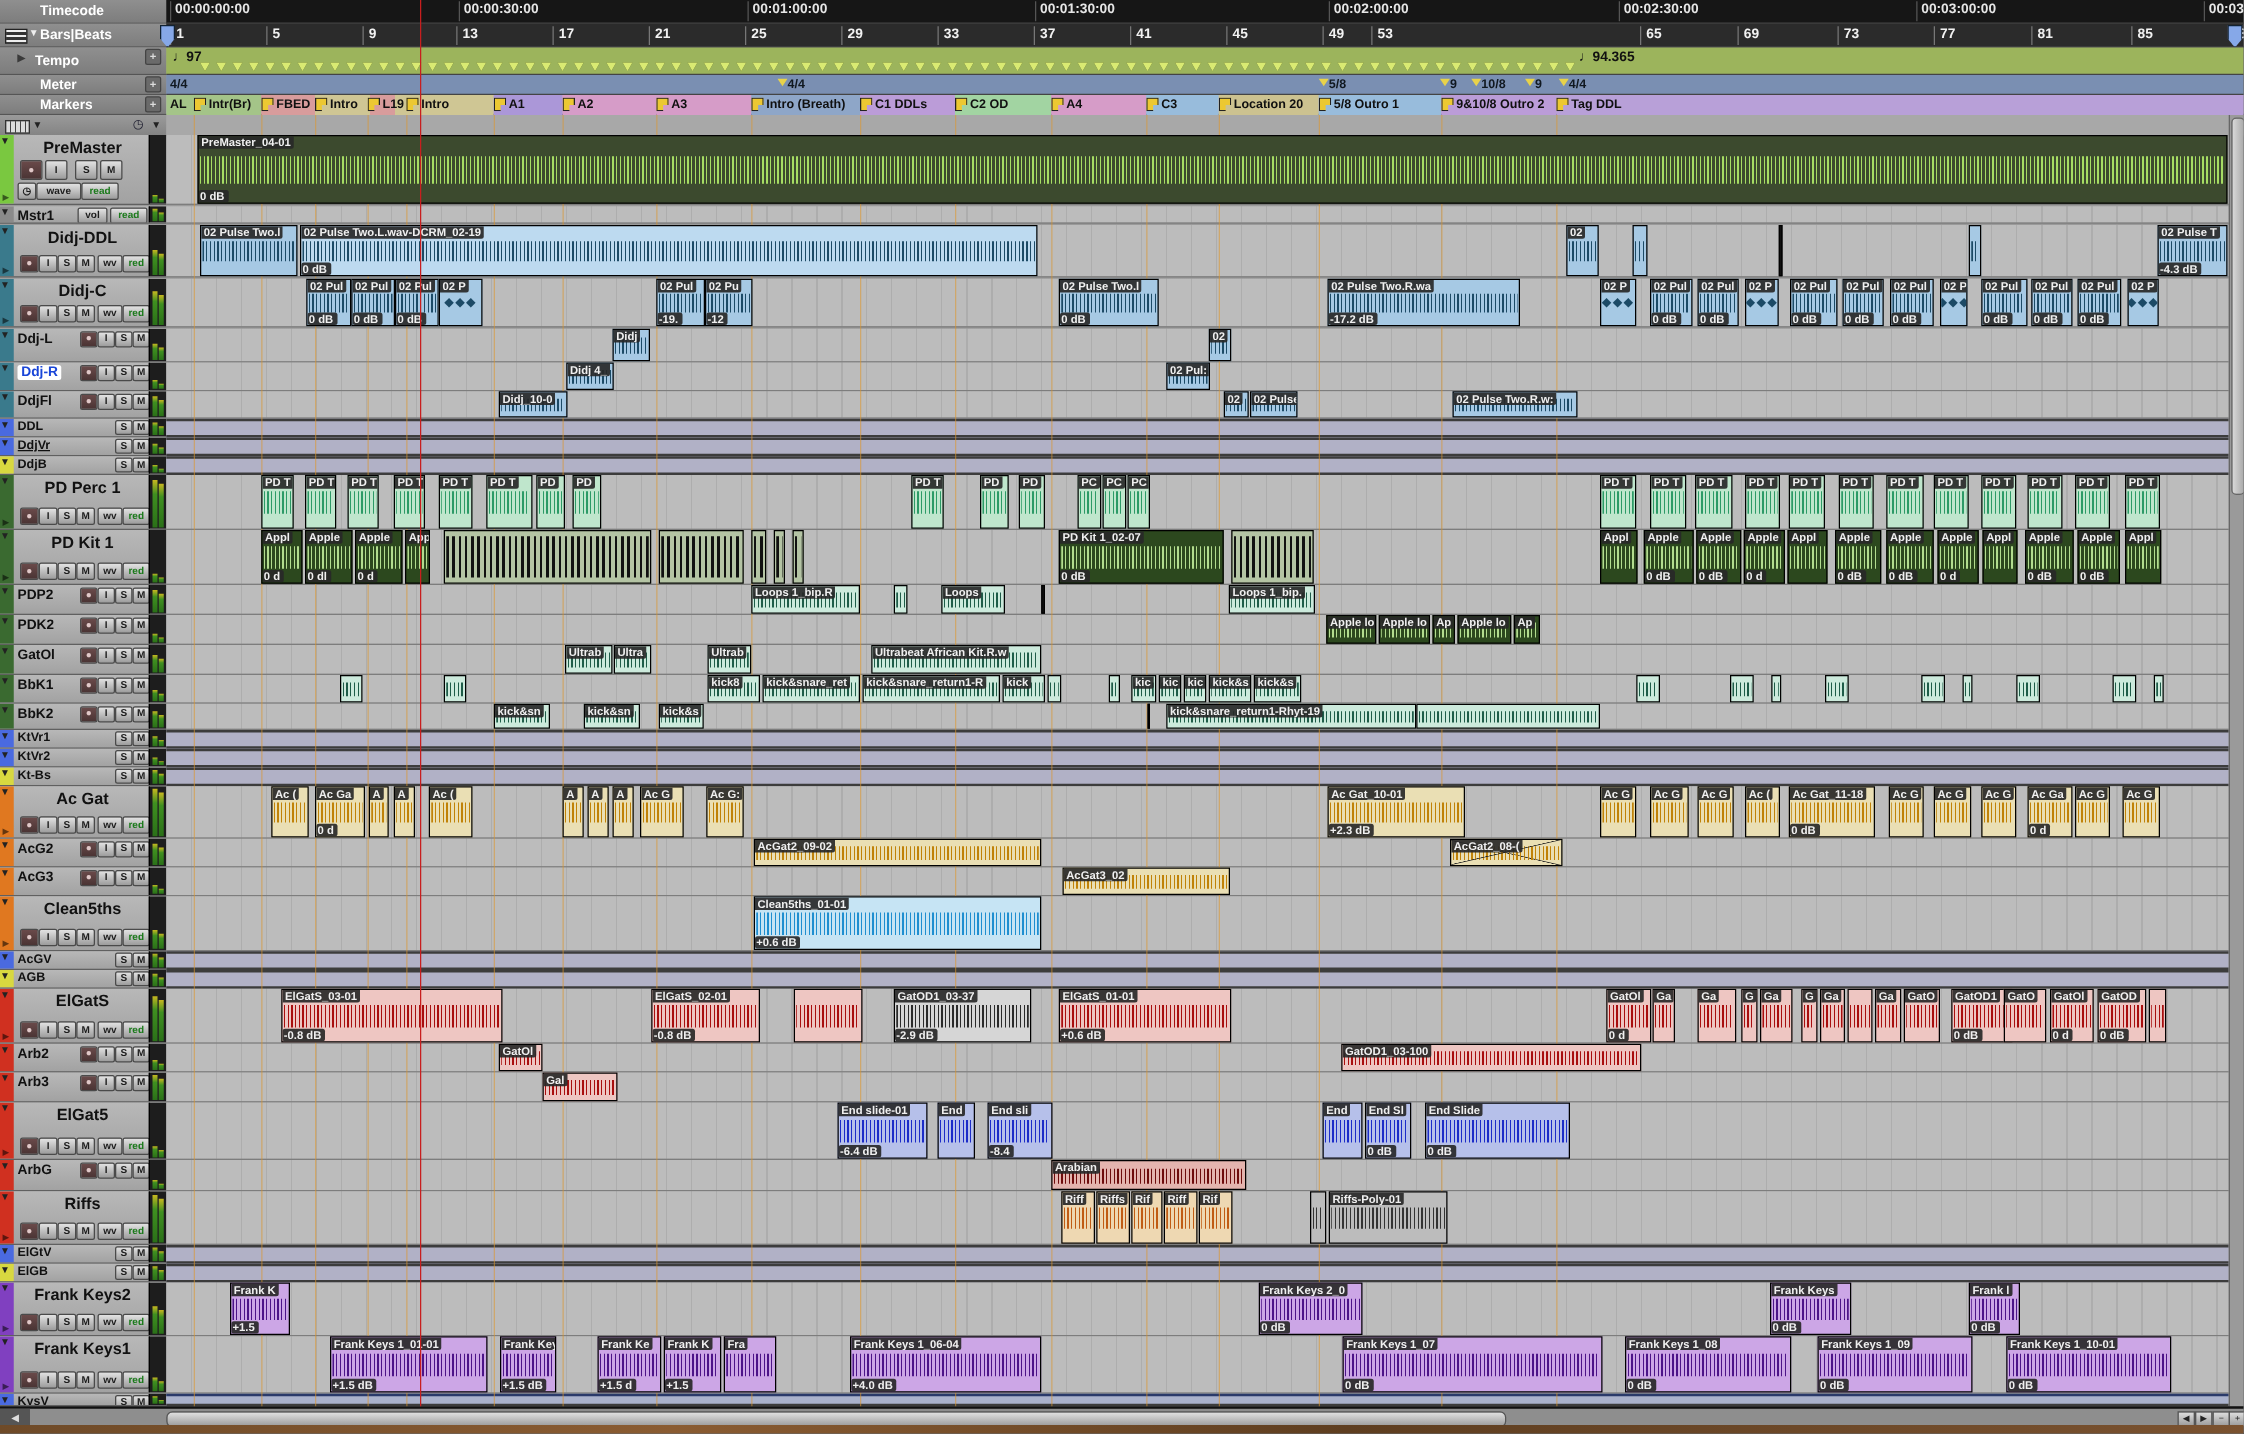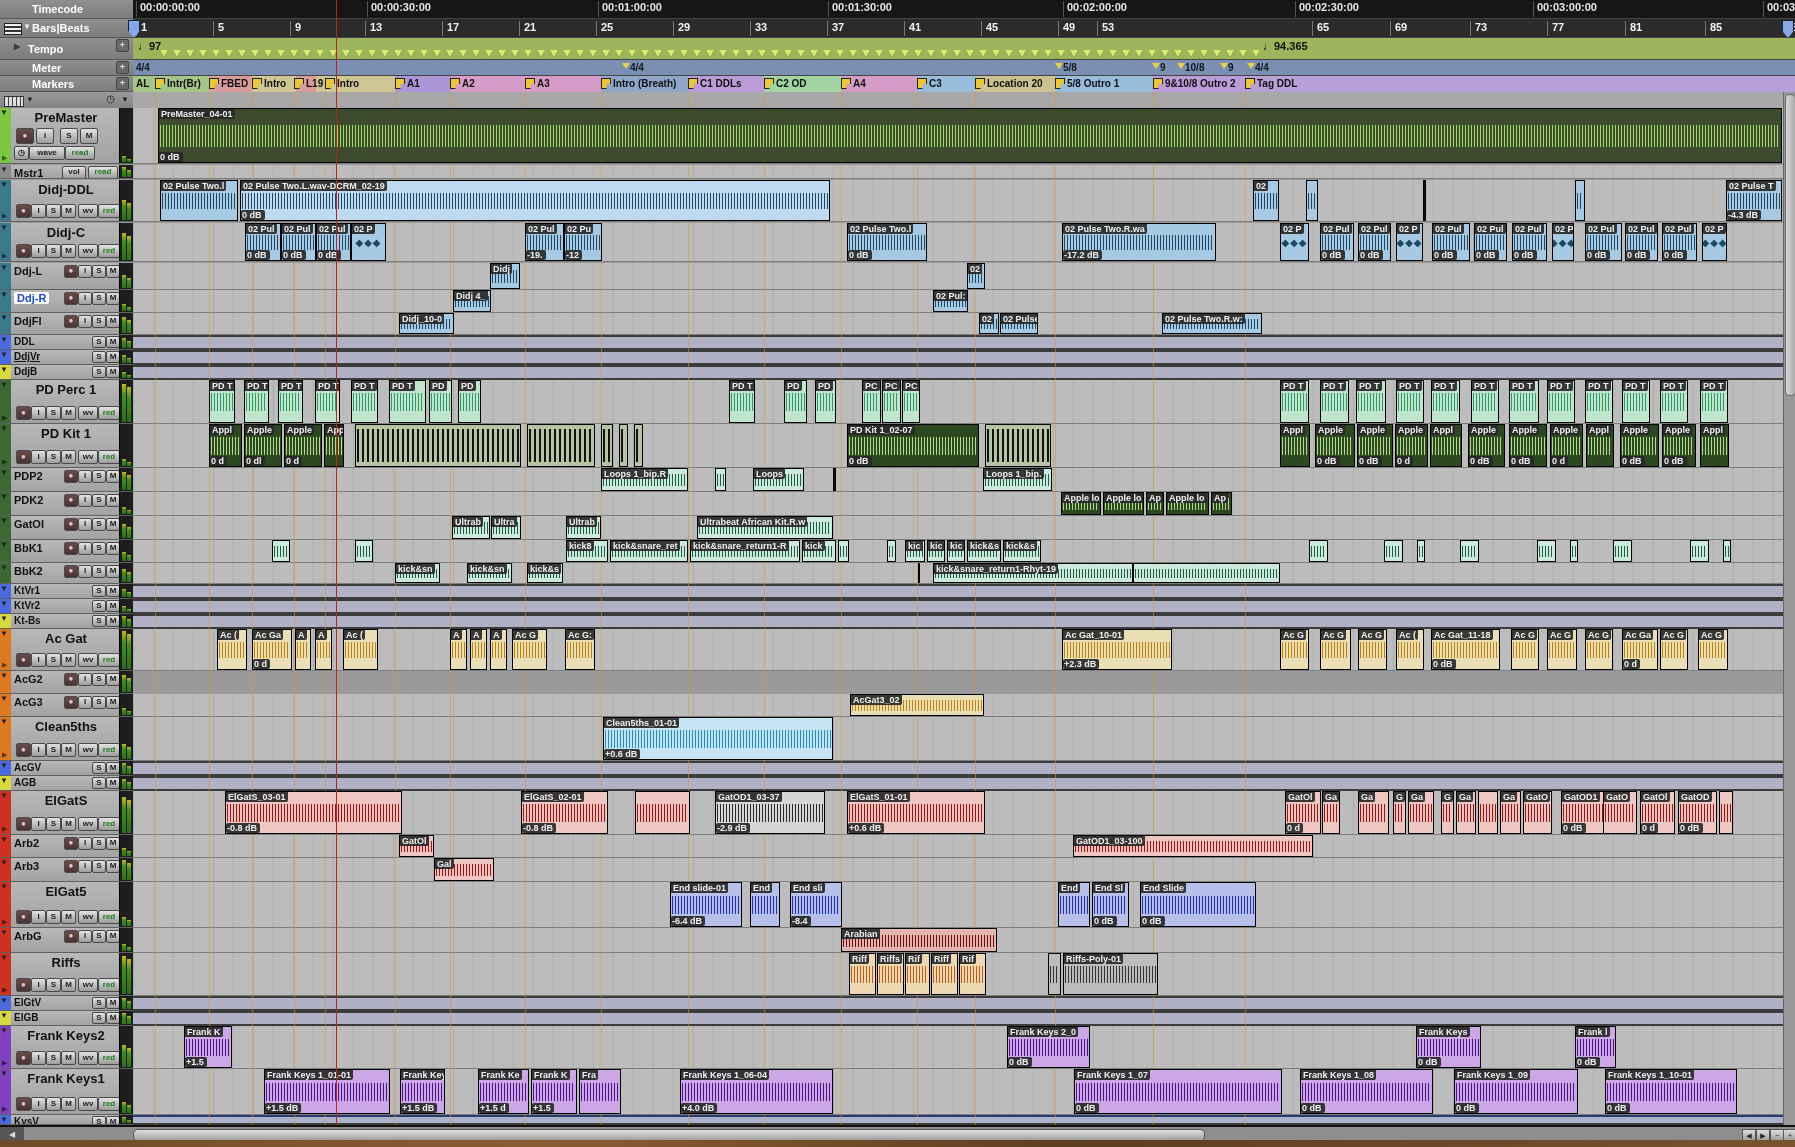"AcGat2_09-02" div.lane { html: none -> <div> <div> <div></div> <div>AcGat2_09-02</div> </div> <div> <div></div> <div>AcGat2_08-(</div> </div> </div> }
